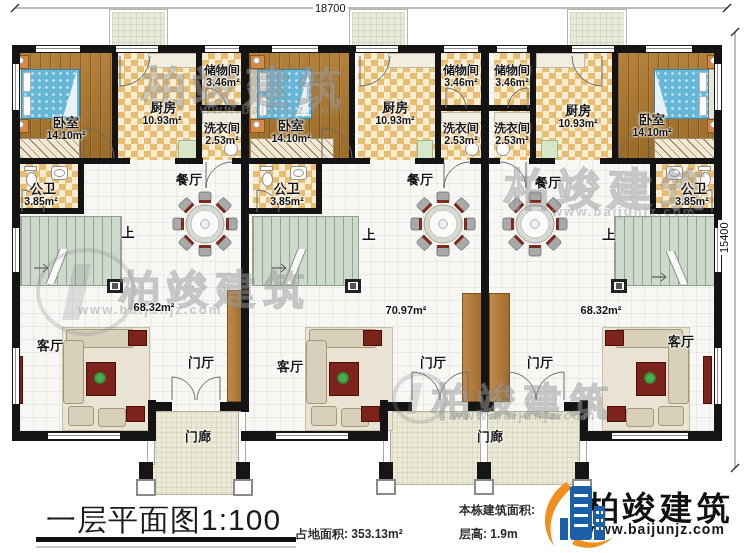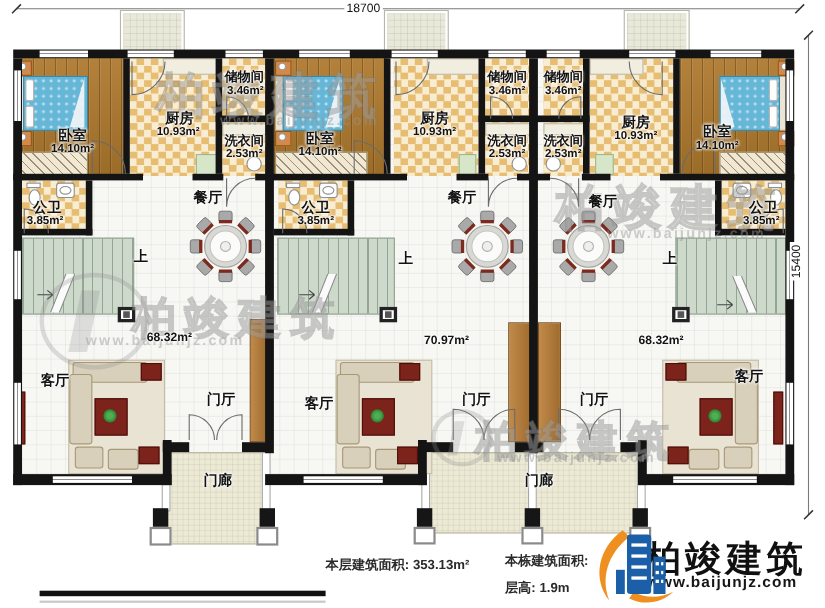"一层平面图1:100" div.title-big { html: none -> <div>一层平面图1:100</div> }
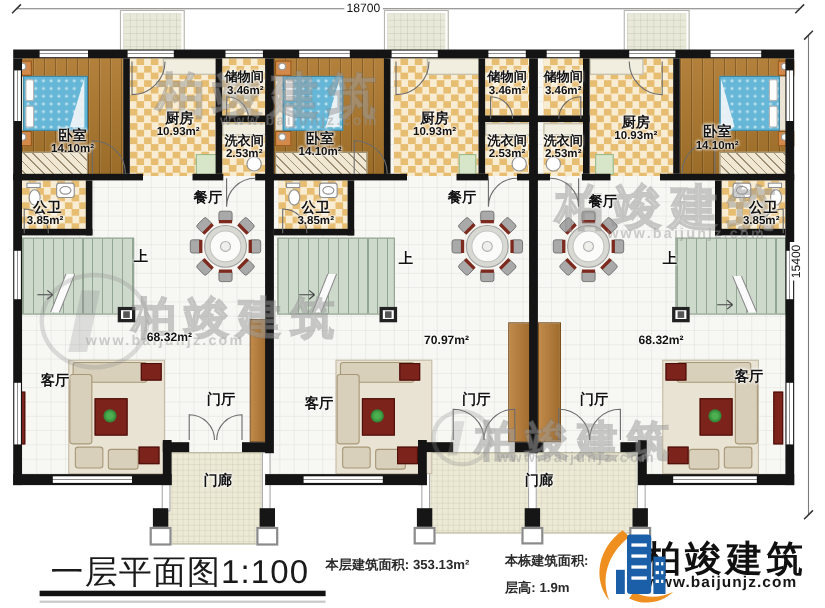"本层建筑面积: 353.13m²" div.stat { html: <div> <span>本层建筑面积: </span><span>353.13m²</span> </div> -> none }
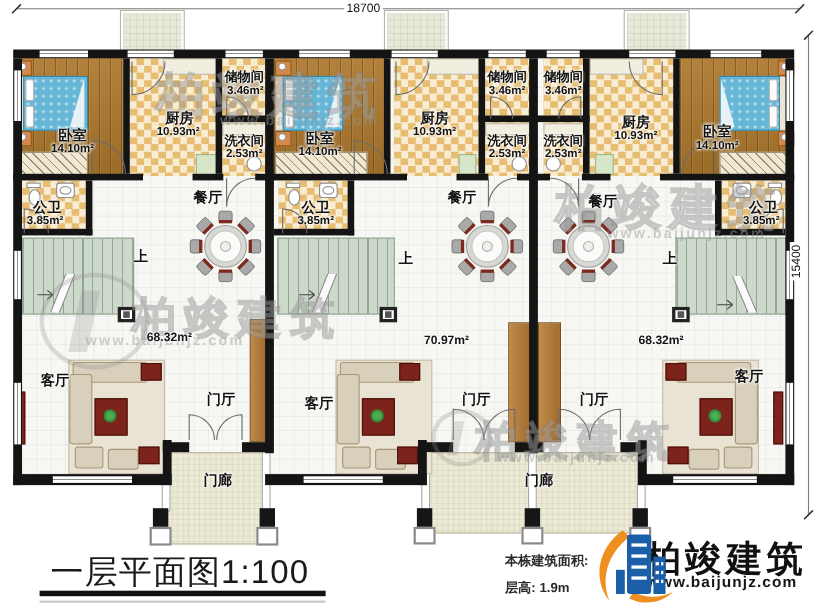"占地面积: 353.13m²" div.stat { html: none -> <div> <span>占地面积: </span><span>353.13m²</span> </div> }
